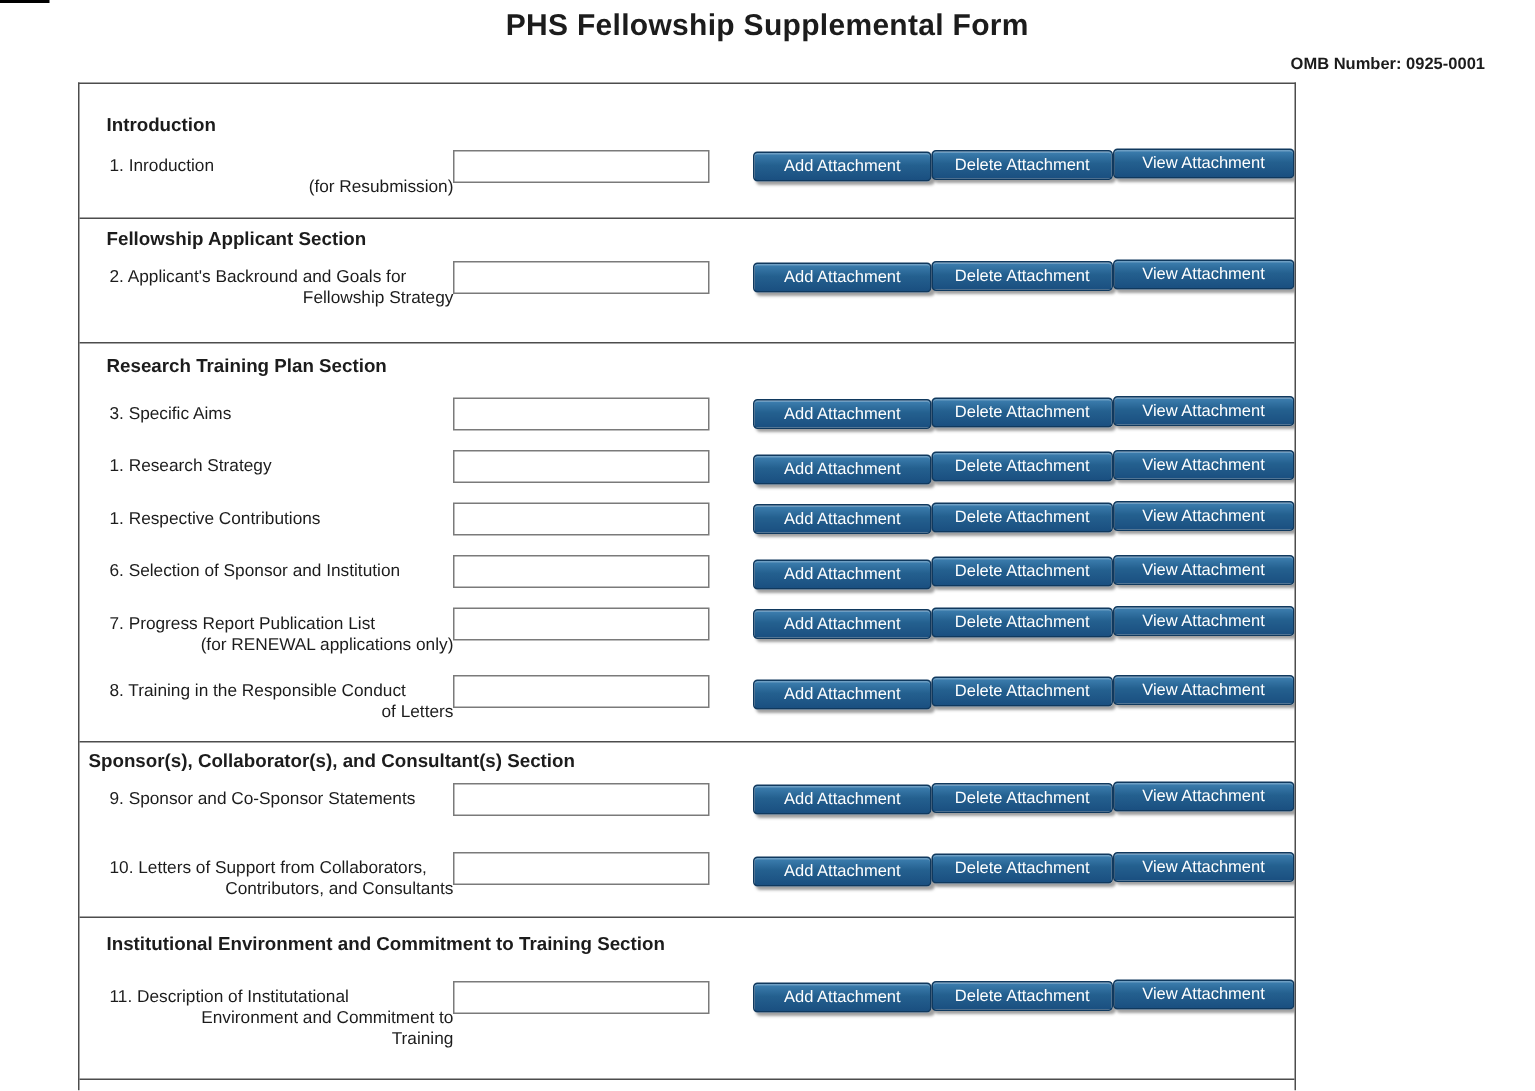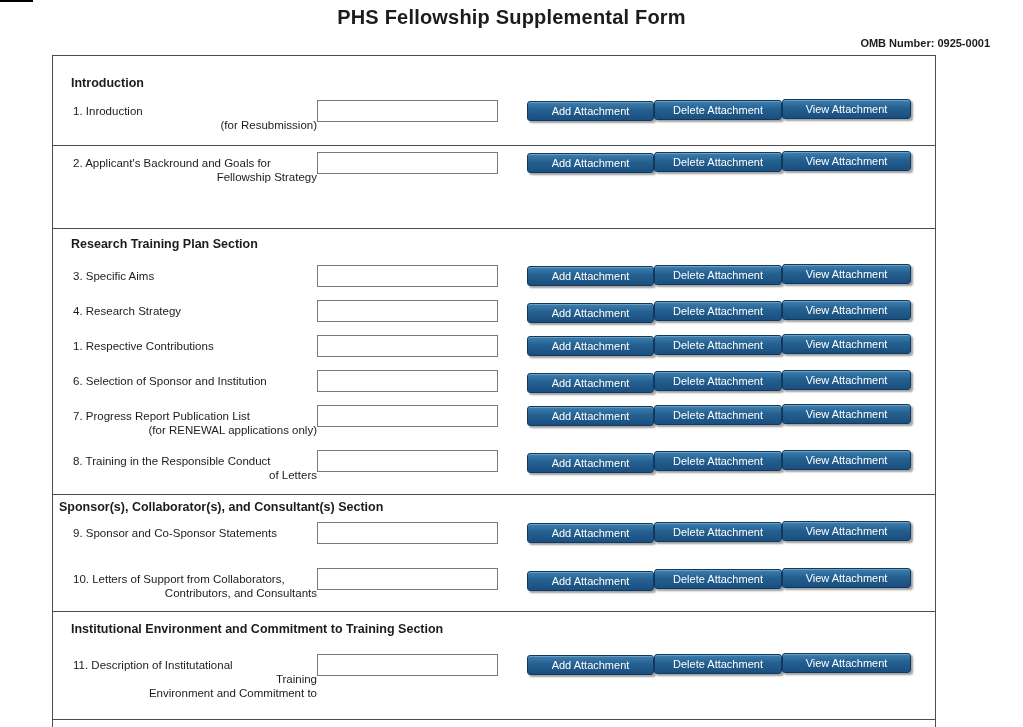"Introduction" .form-box { width: 884px -> 812px }
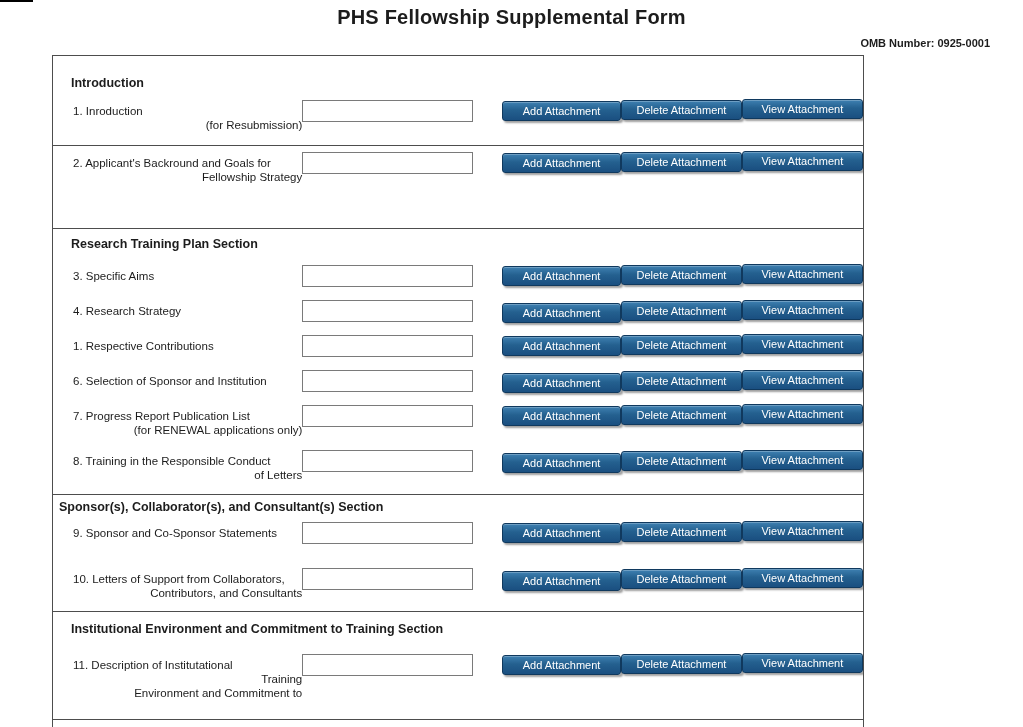"Fellowship Applicant Section" h2 { html: none -> <h2>Fellowship Applicant Section</h2> }
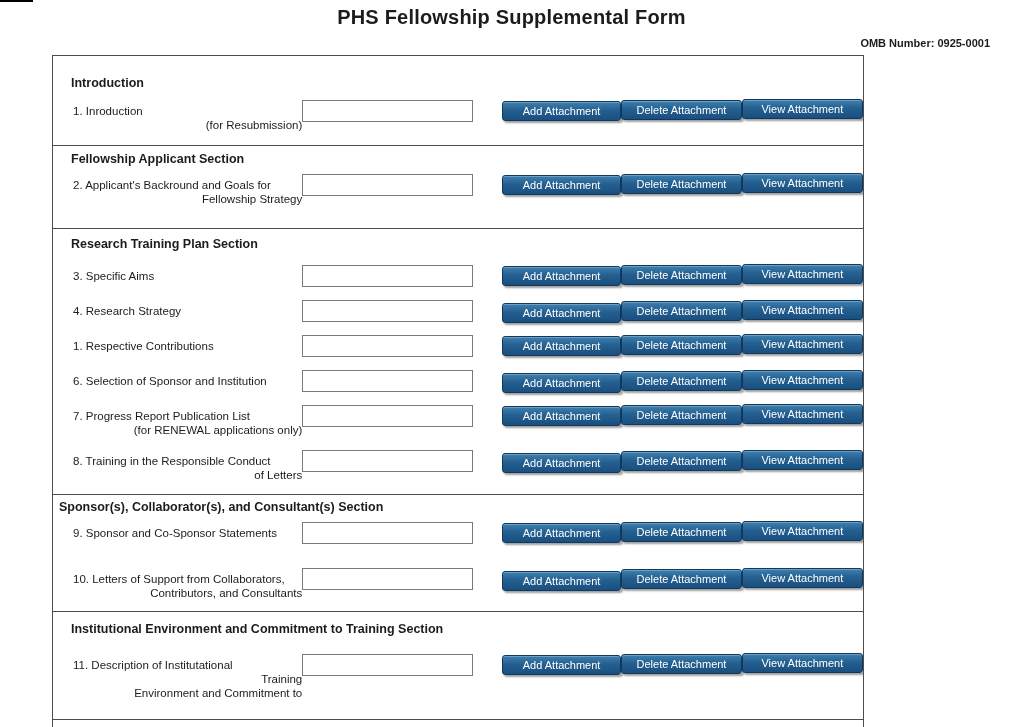"4. Research Strategy" div { text: 4 -> 1 }
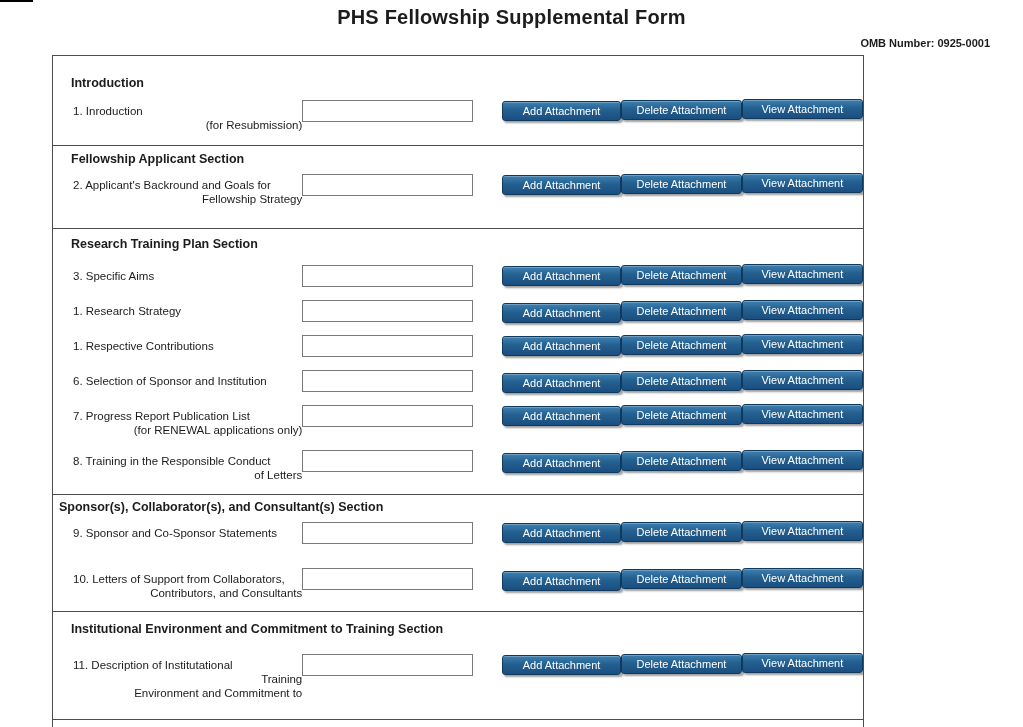"Training" div.cont { order: before "Environment and Commitment to" -> after "Environment and Commitment to" }
